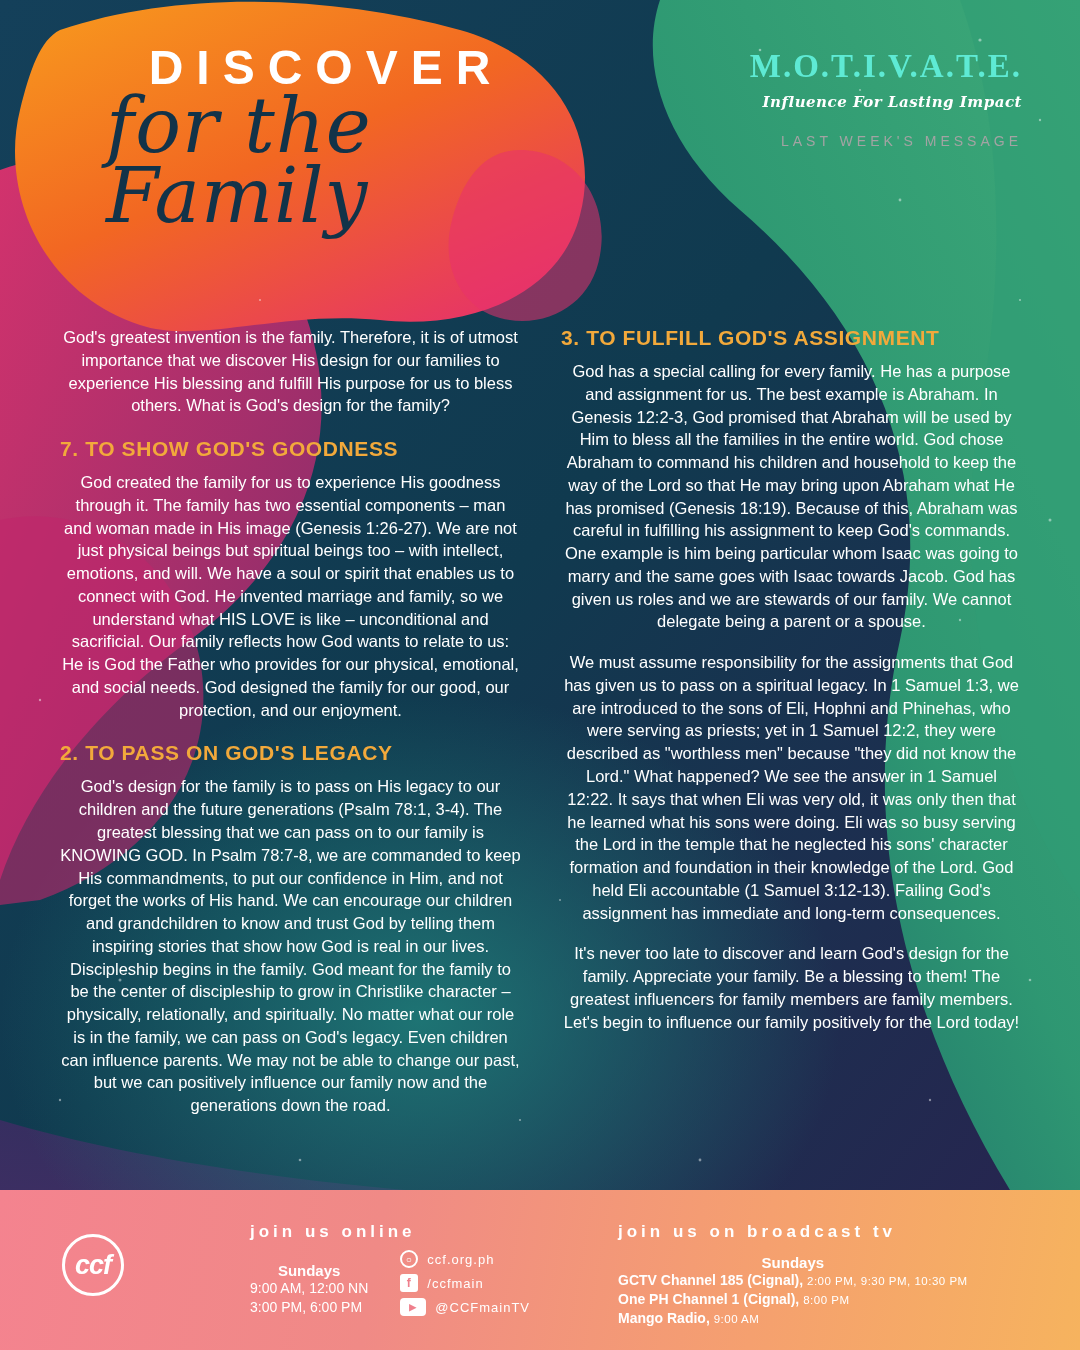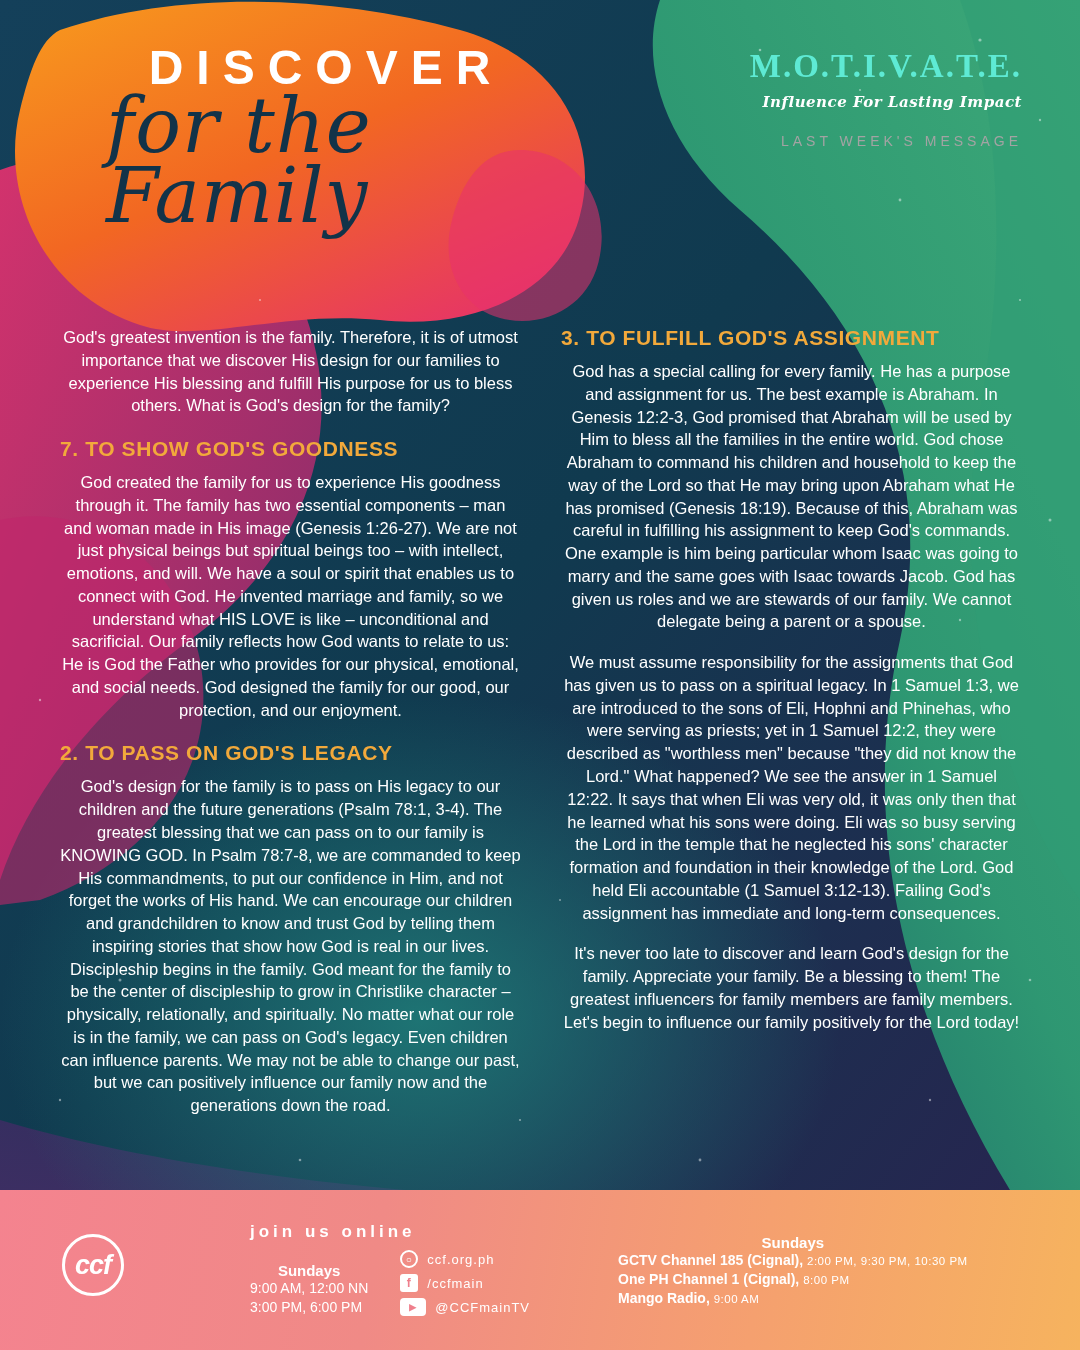"join us on broadcast tv" div.f-head { html: none -> <div>join us on broadcast tv</div> }
